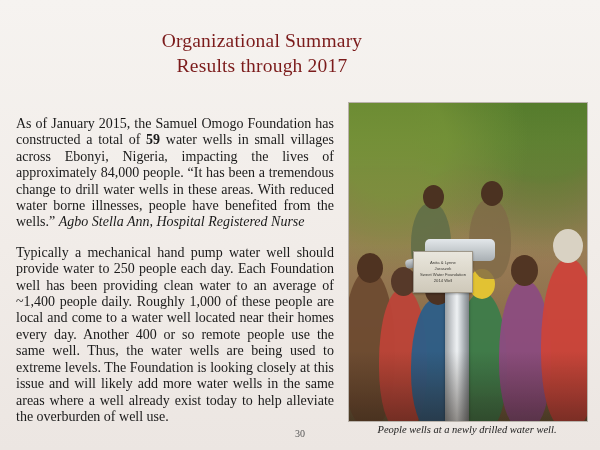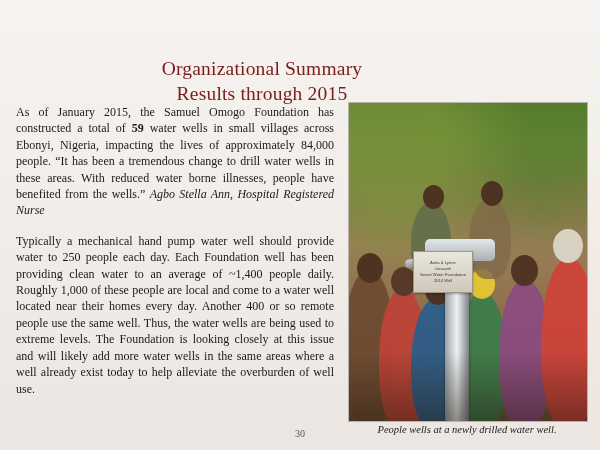"Organizational Summary" .title-block { margin-top: 28px -> none }
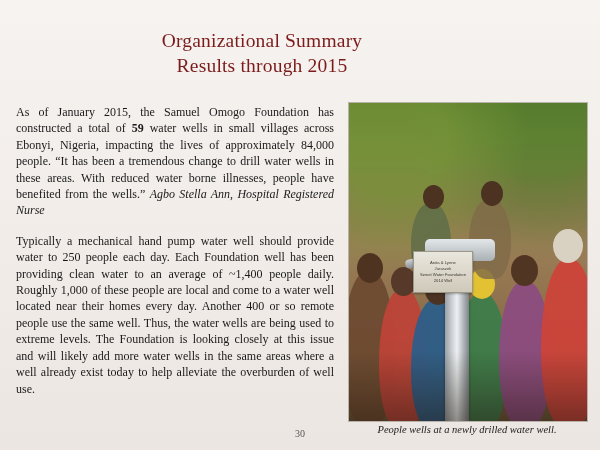"Results through 2015" div.title-line { text: 2015 -> 2017 }
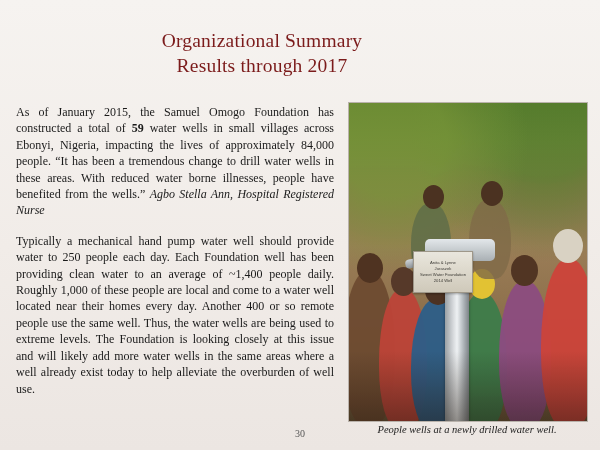"As of January 2015, the" .body-col { font-size: 12px -> 14px; top: 104px -> 116px }
